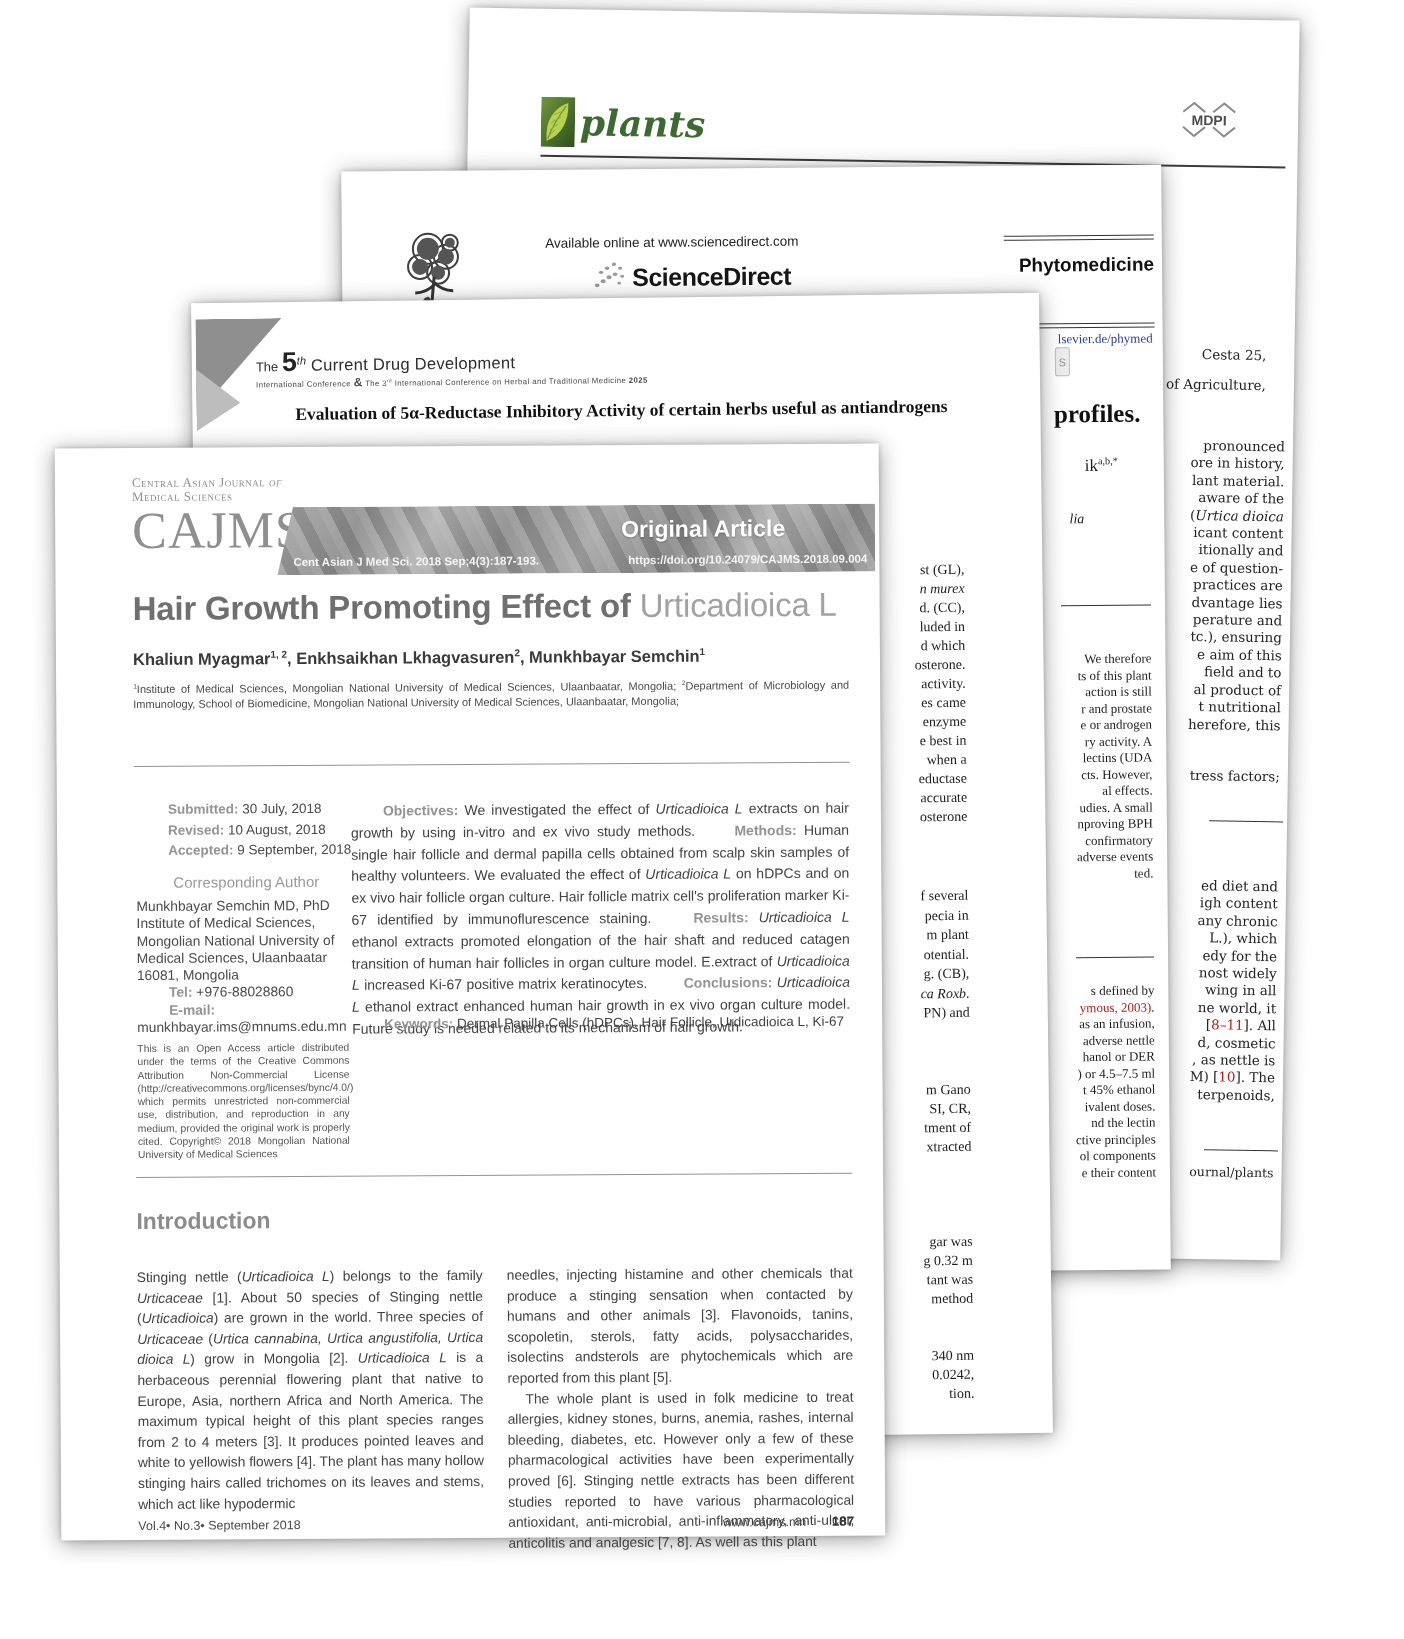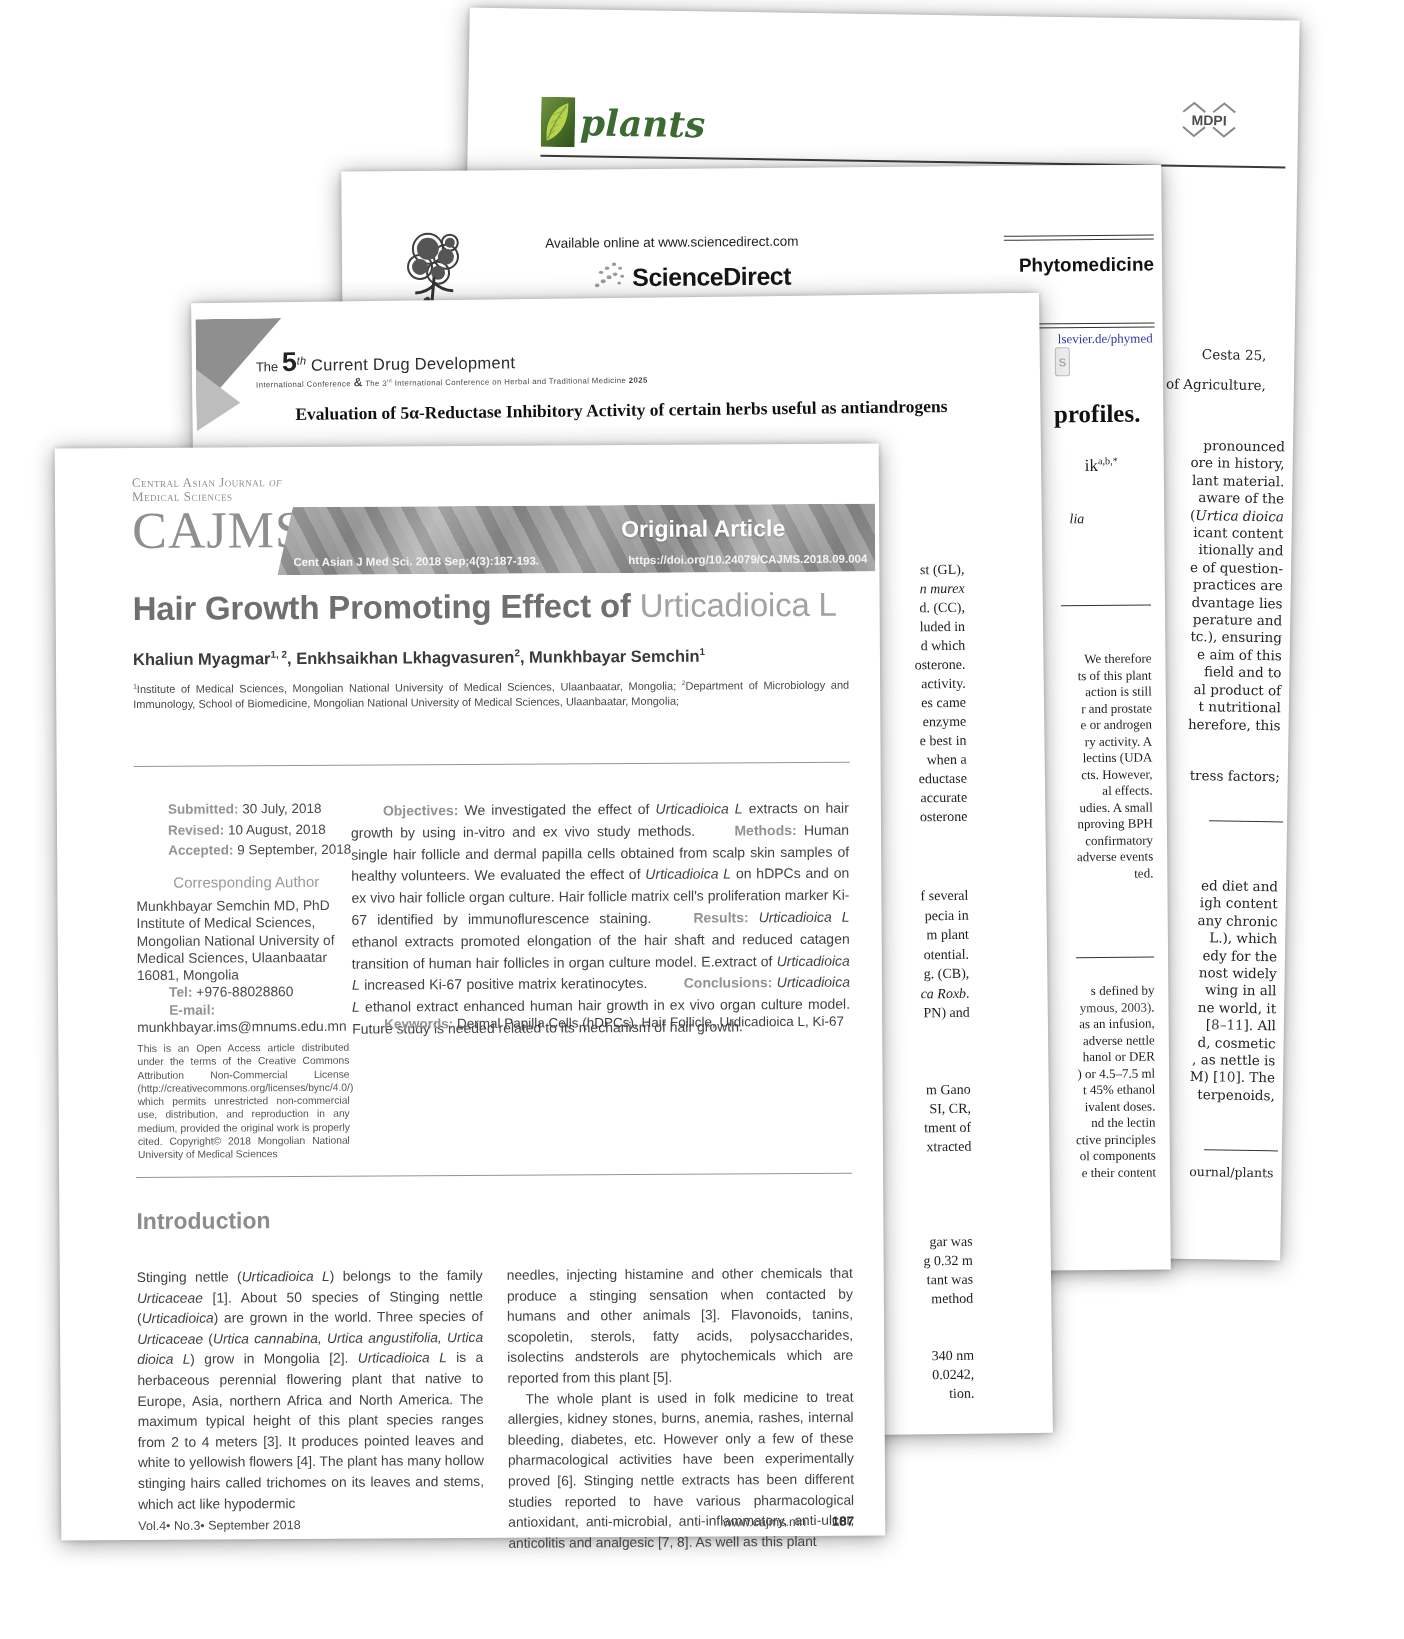"ymous, 2003)" .r-link { color: #404040 -> #b91c1c }
